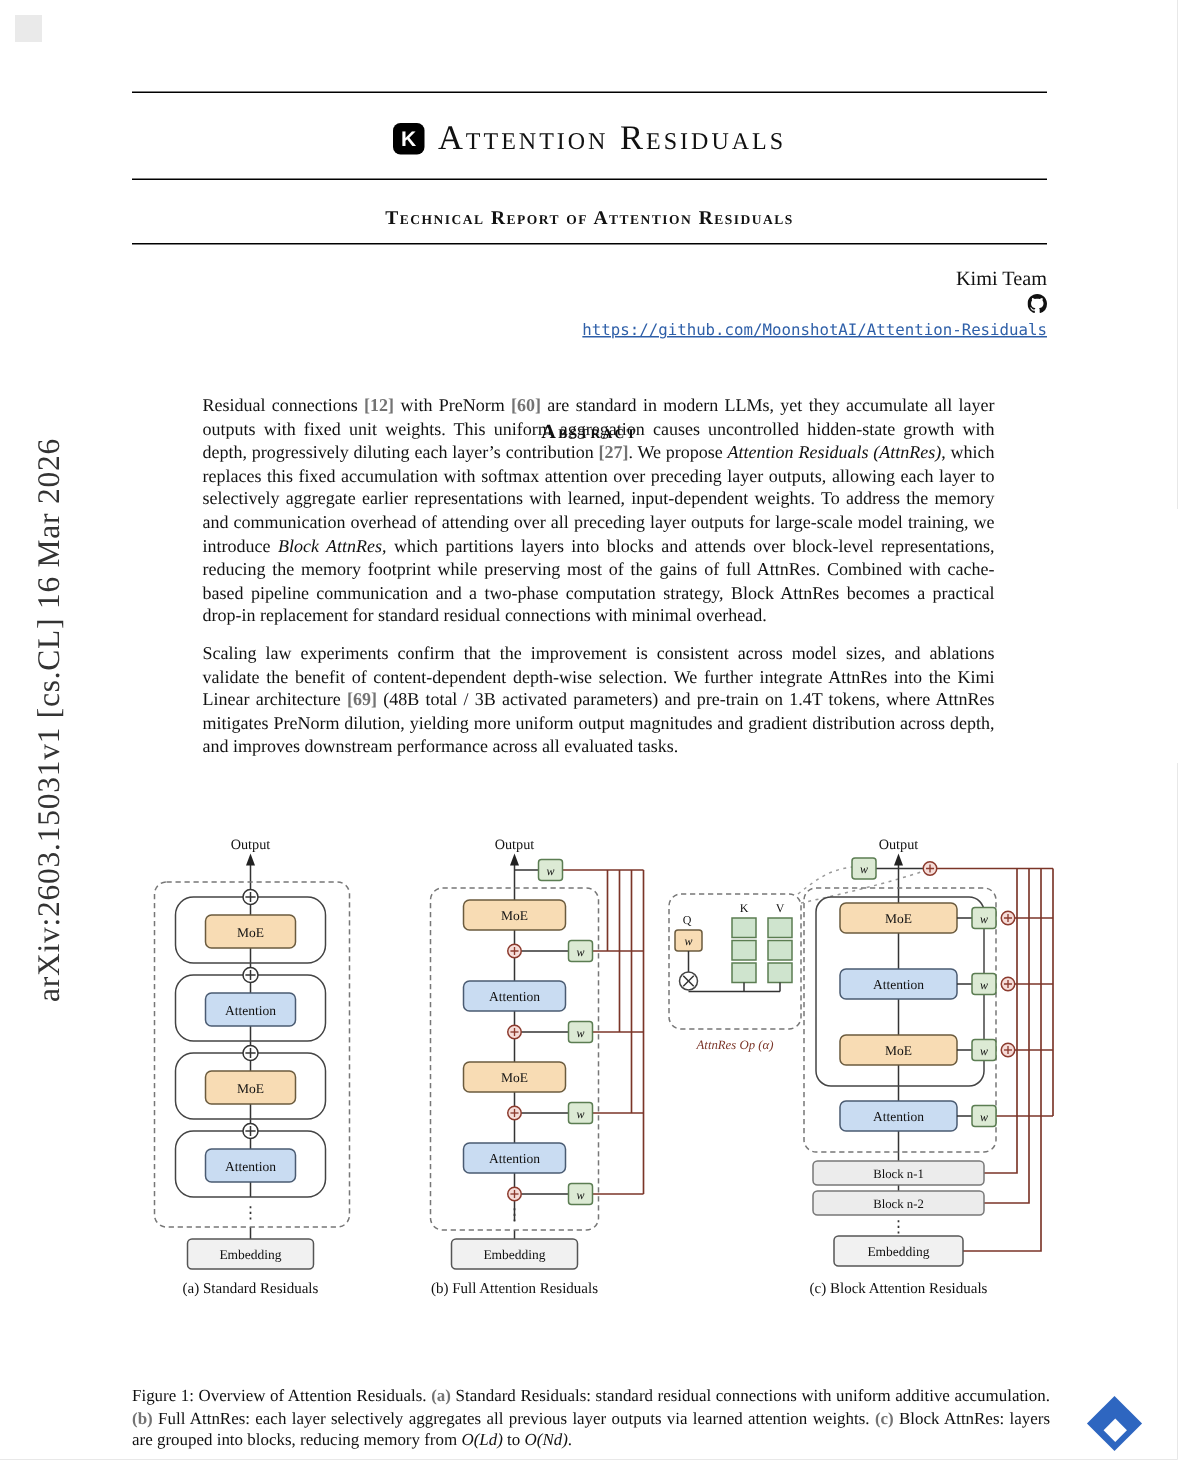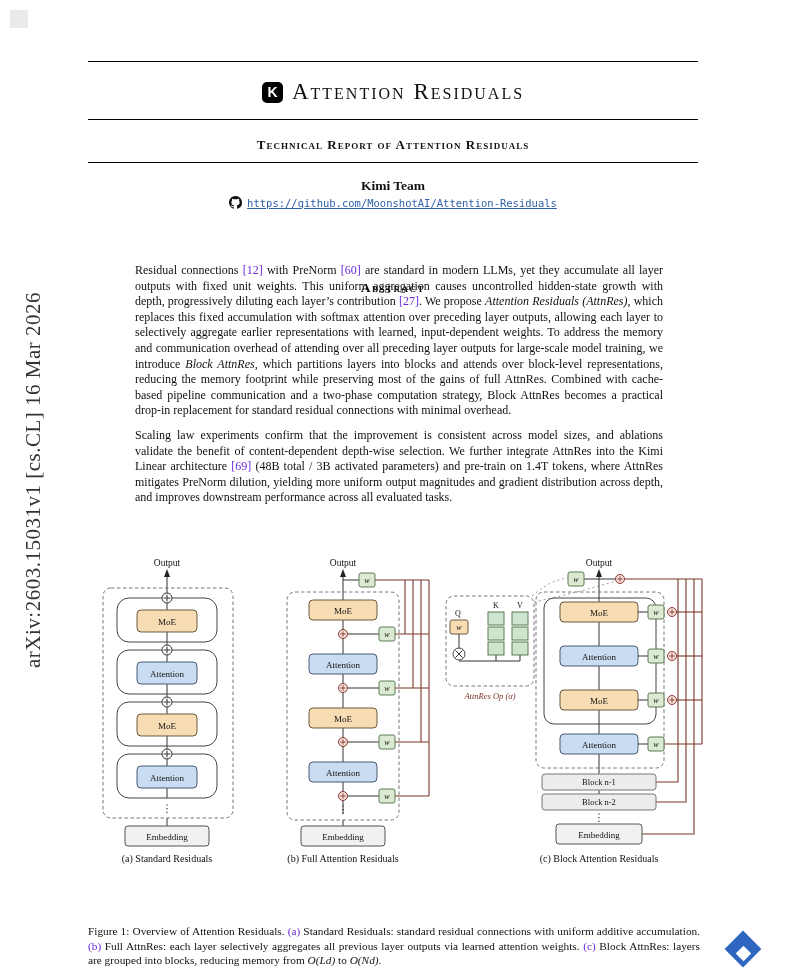"Kimi Team" .team { font-weight: bold -> normal; text-align: center -> right }
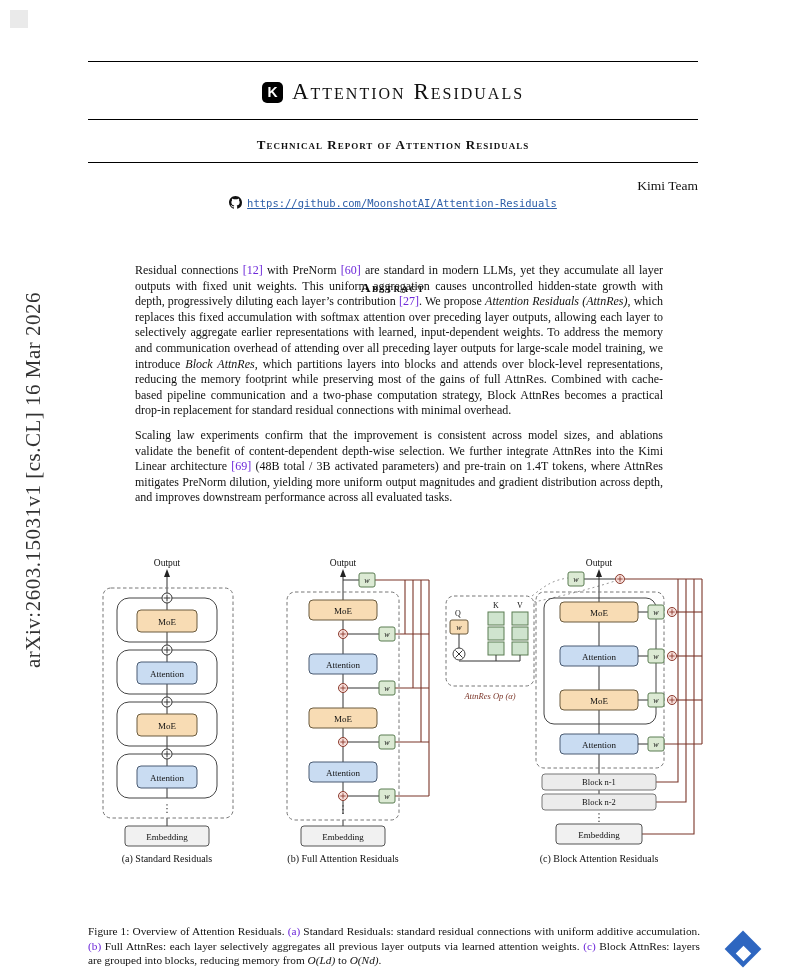"https://github.com/MoonshotAI/Attention-" .repo-row { align-items: center -> flex-end; flex-direction: none -> column }
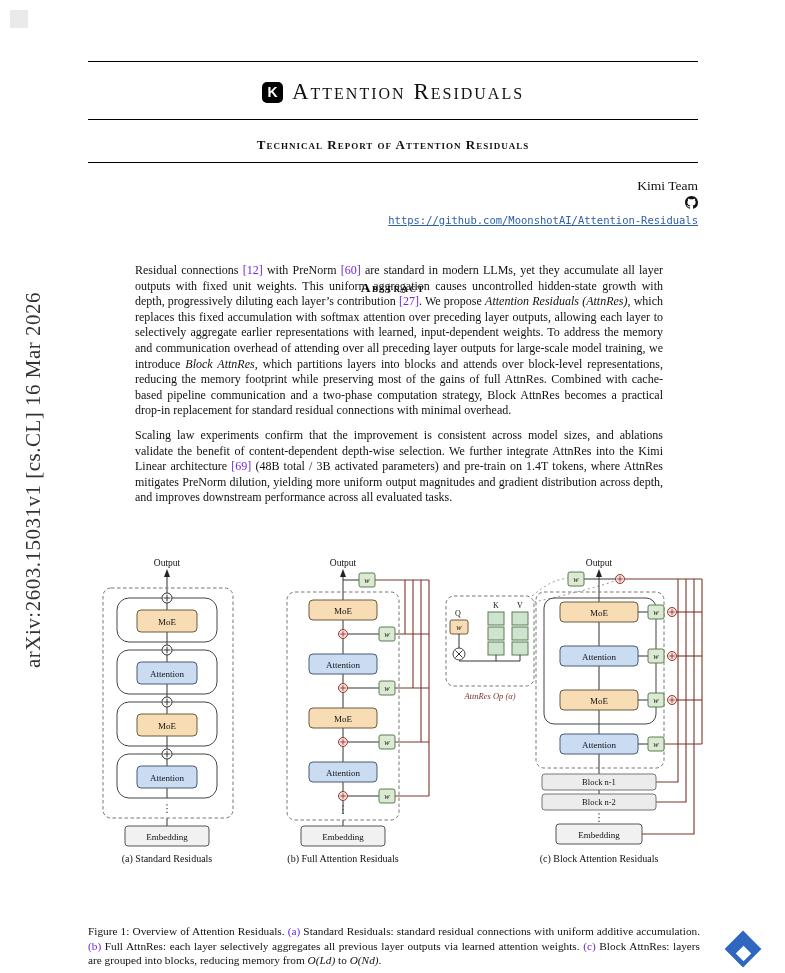"[12]" .seg-link { color: #6d28d9 -> #737373; font-weight: none -> bold }
